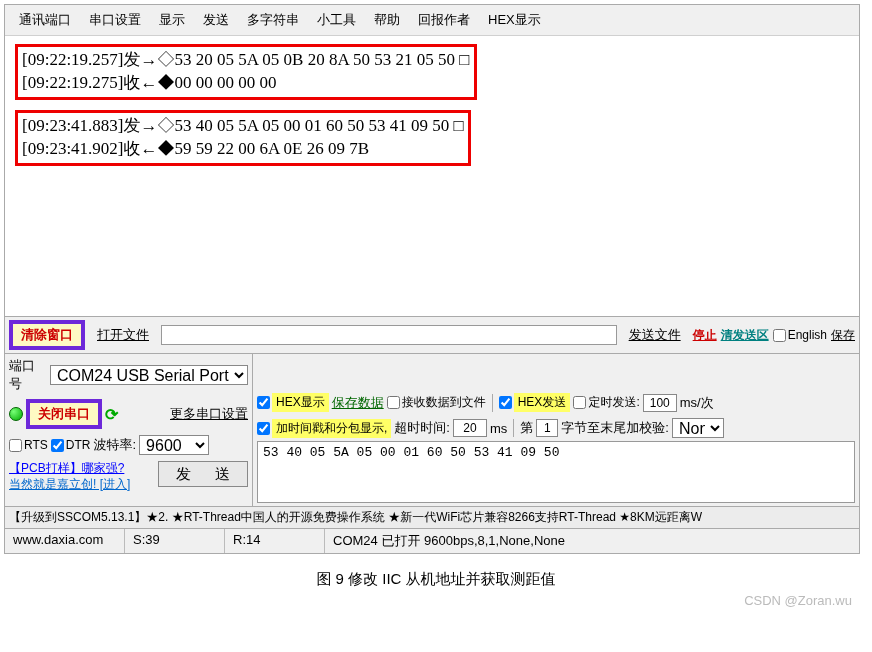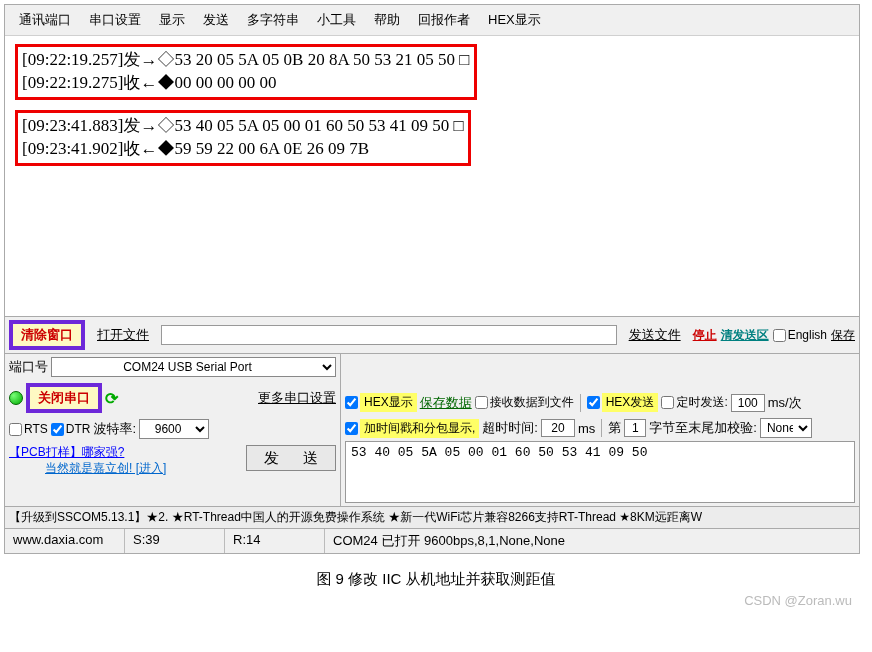"端口号" .left-col { width: 336px -> 248px }
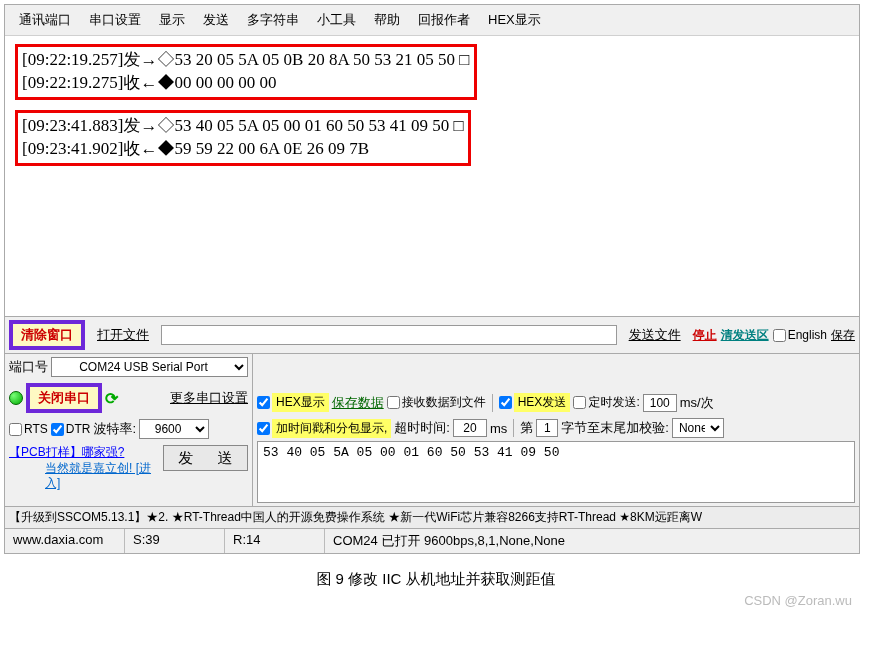"COM24 USB Serial Port" .combo { font-size: 12px -> 16px; text-align: center -> none }
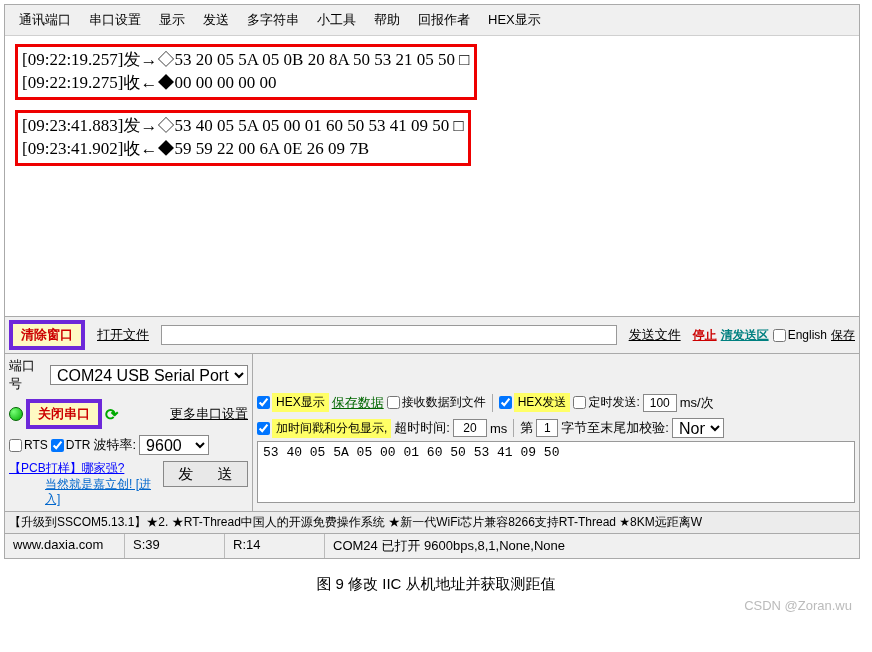"当然就是嘉立创! [进入]" div.link-blue { margin-left: 36px -> none }
